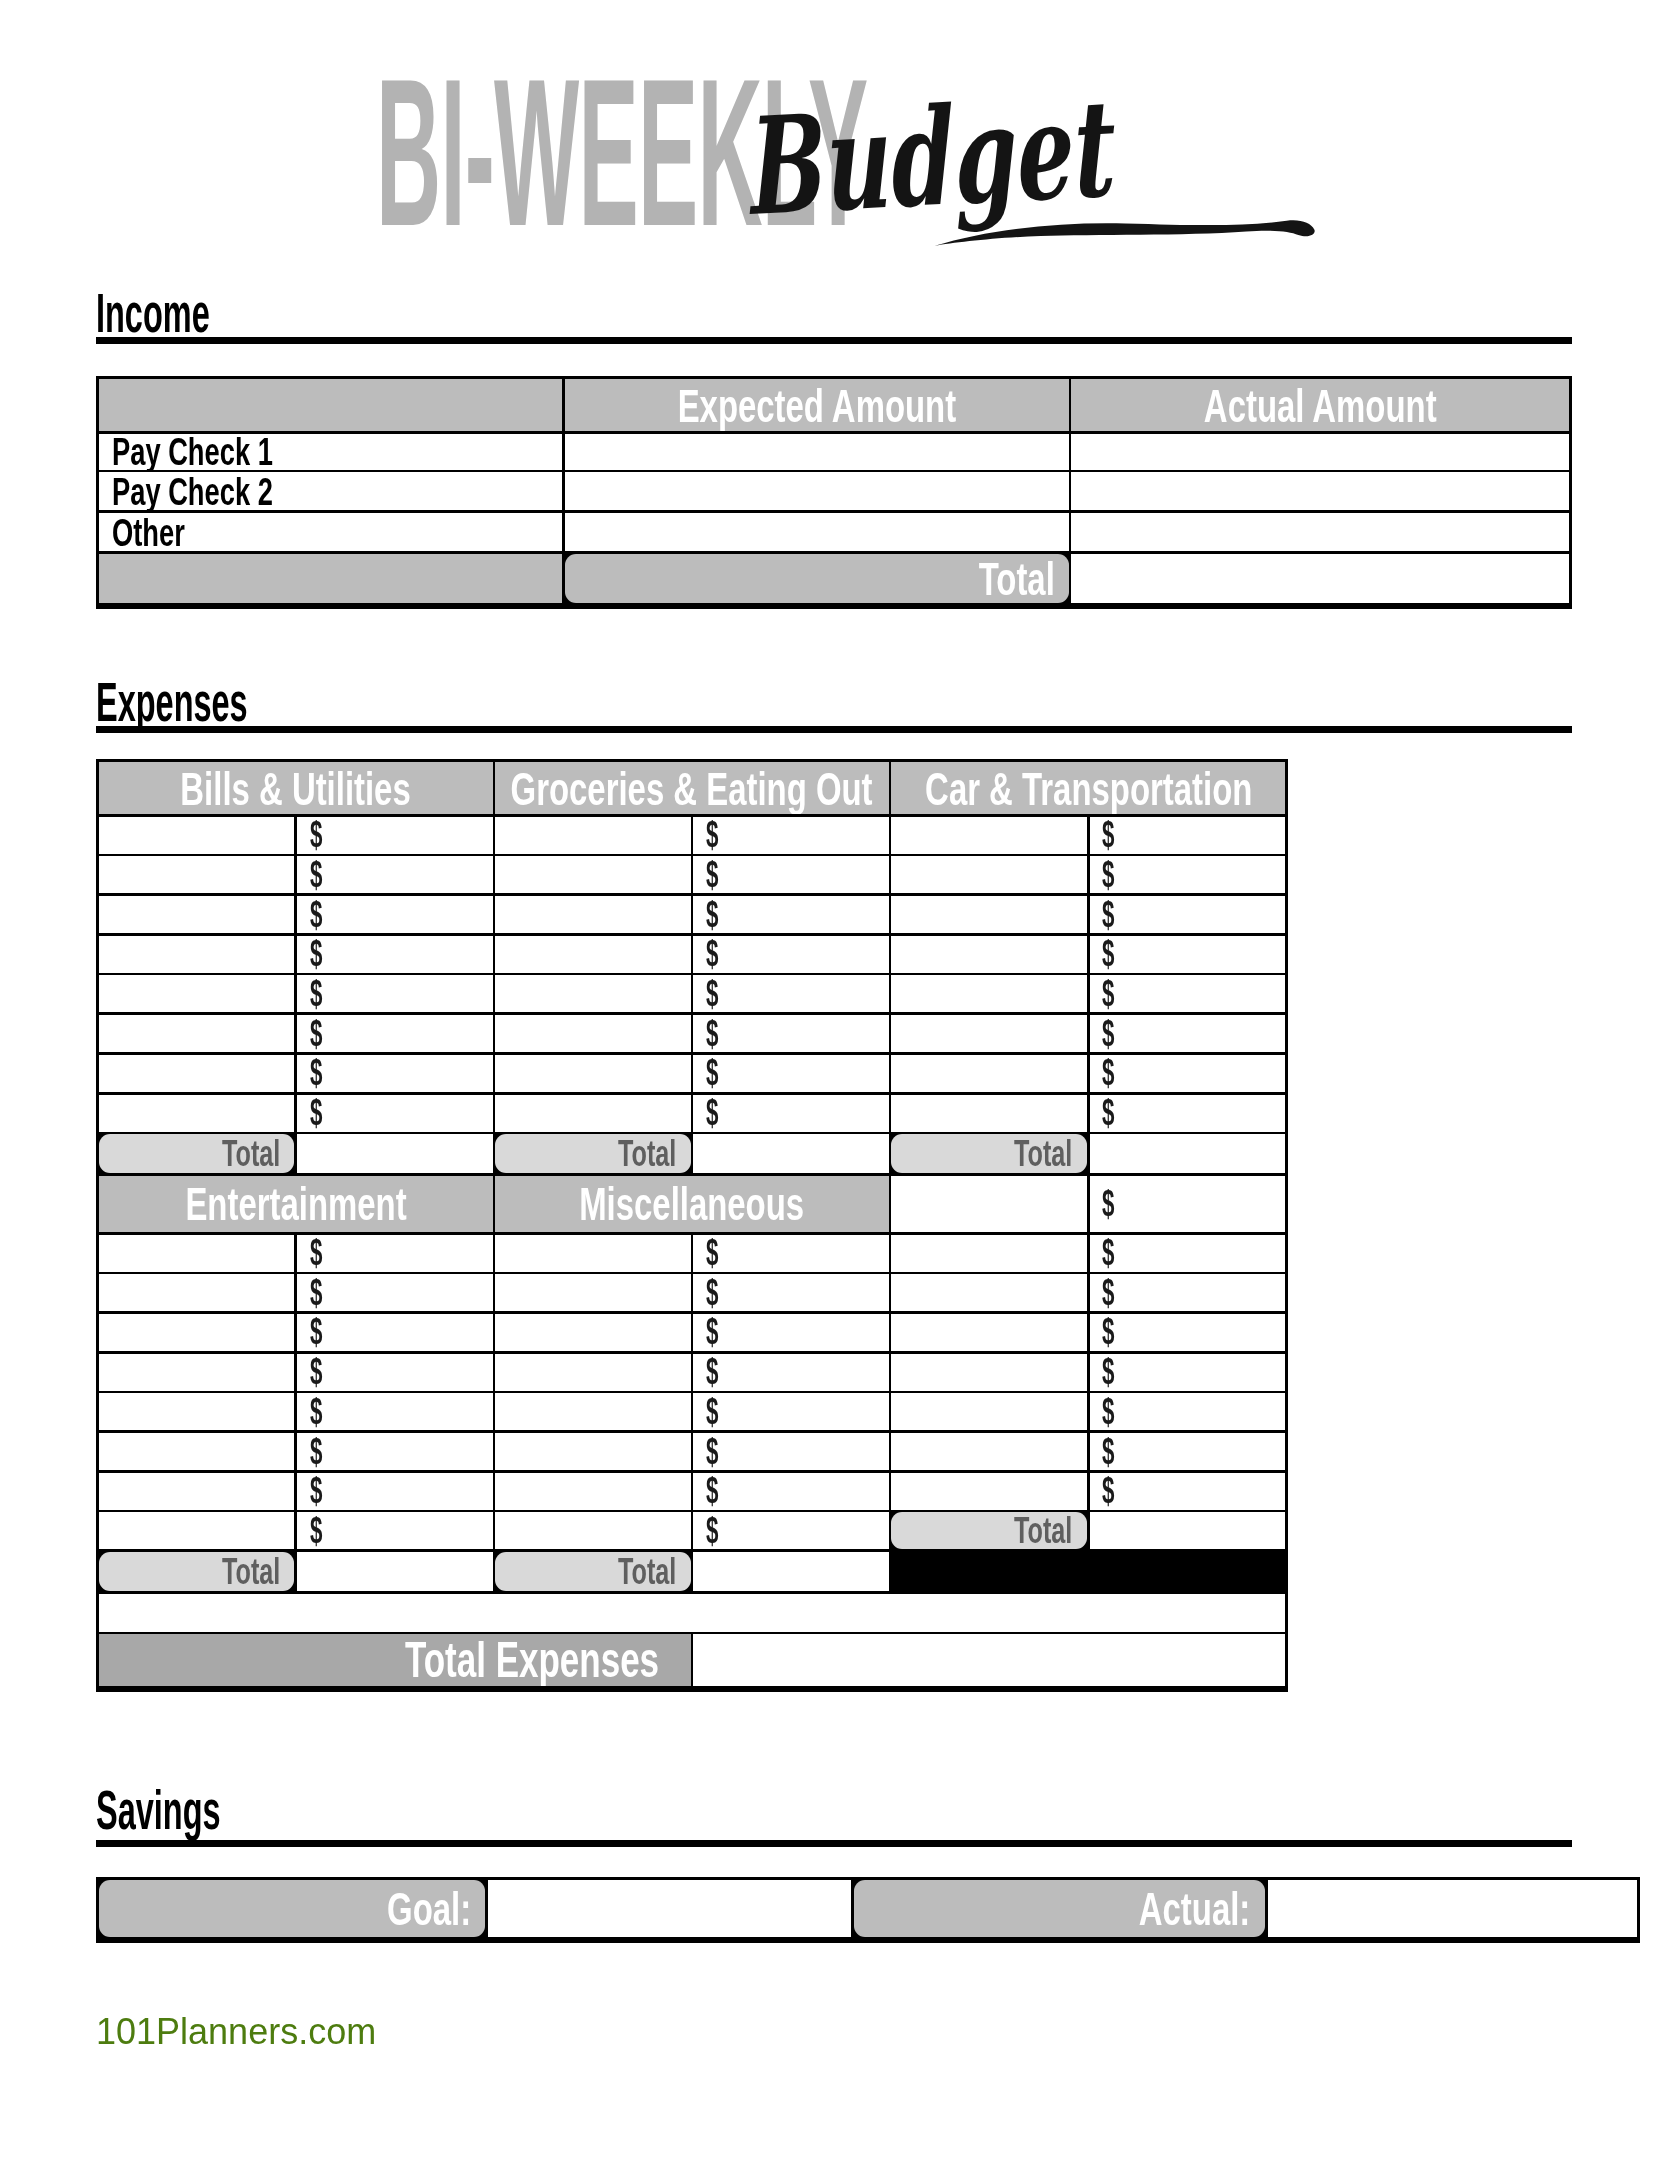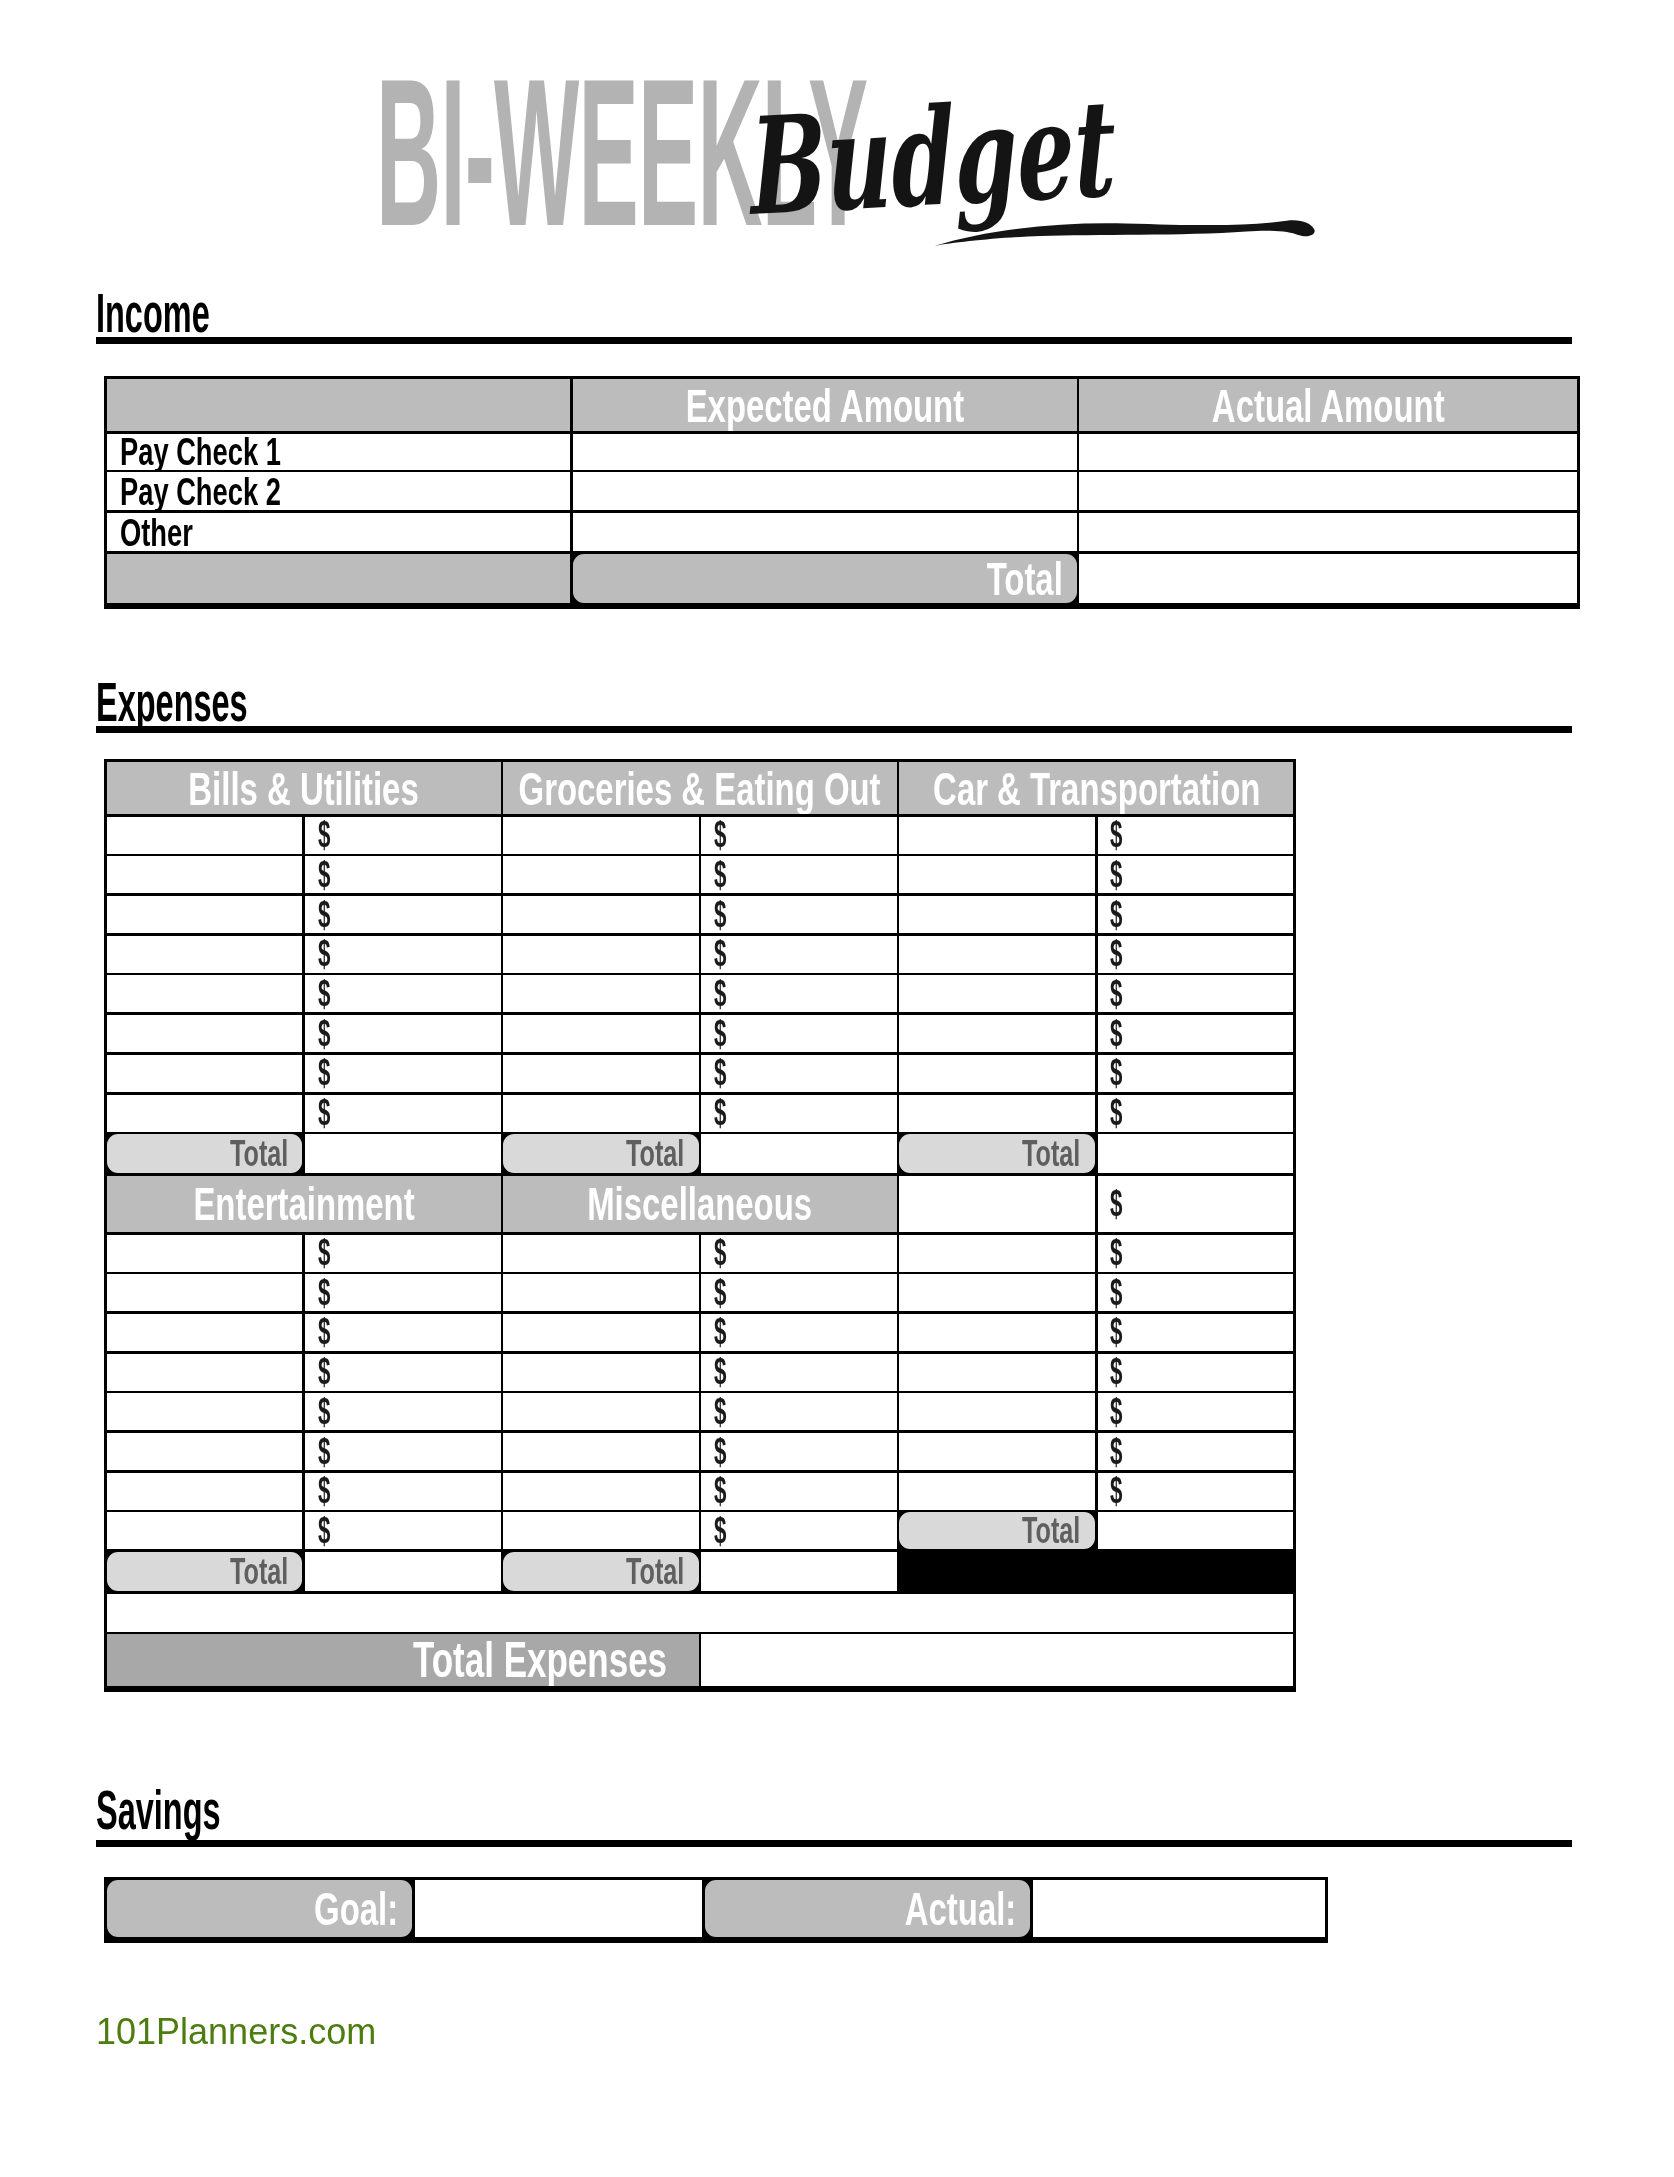"Expected Amount" .tbl { left: 104px -> 96px }
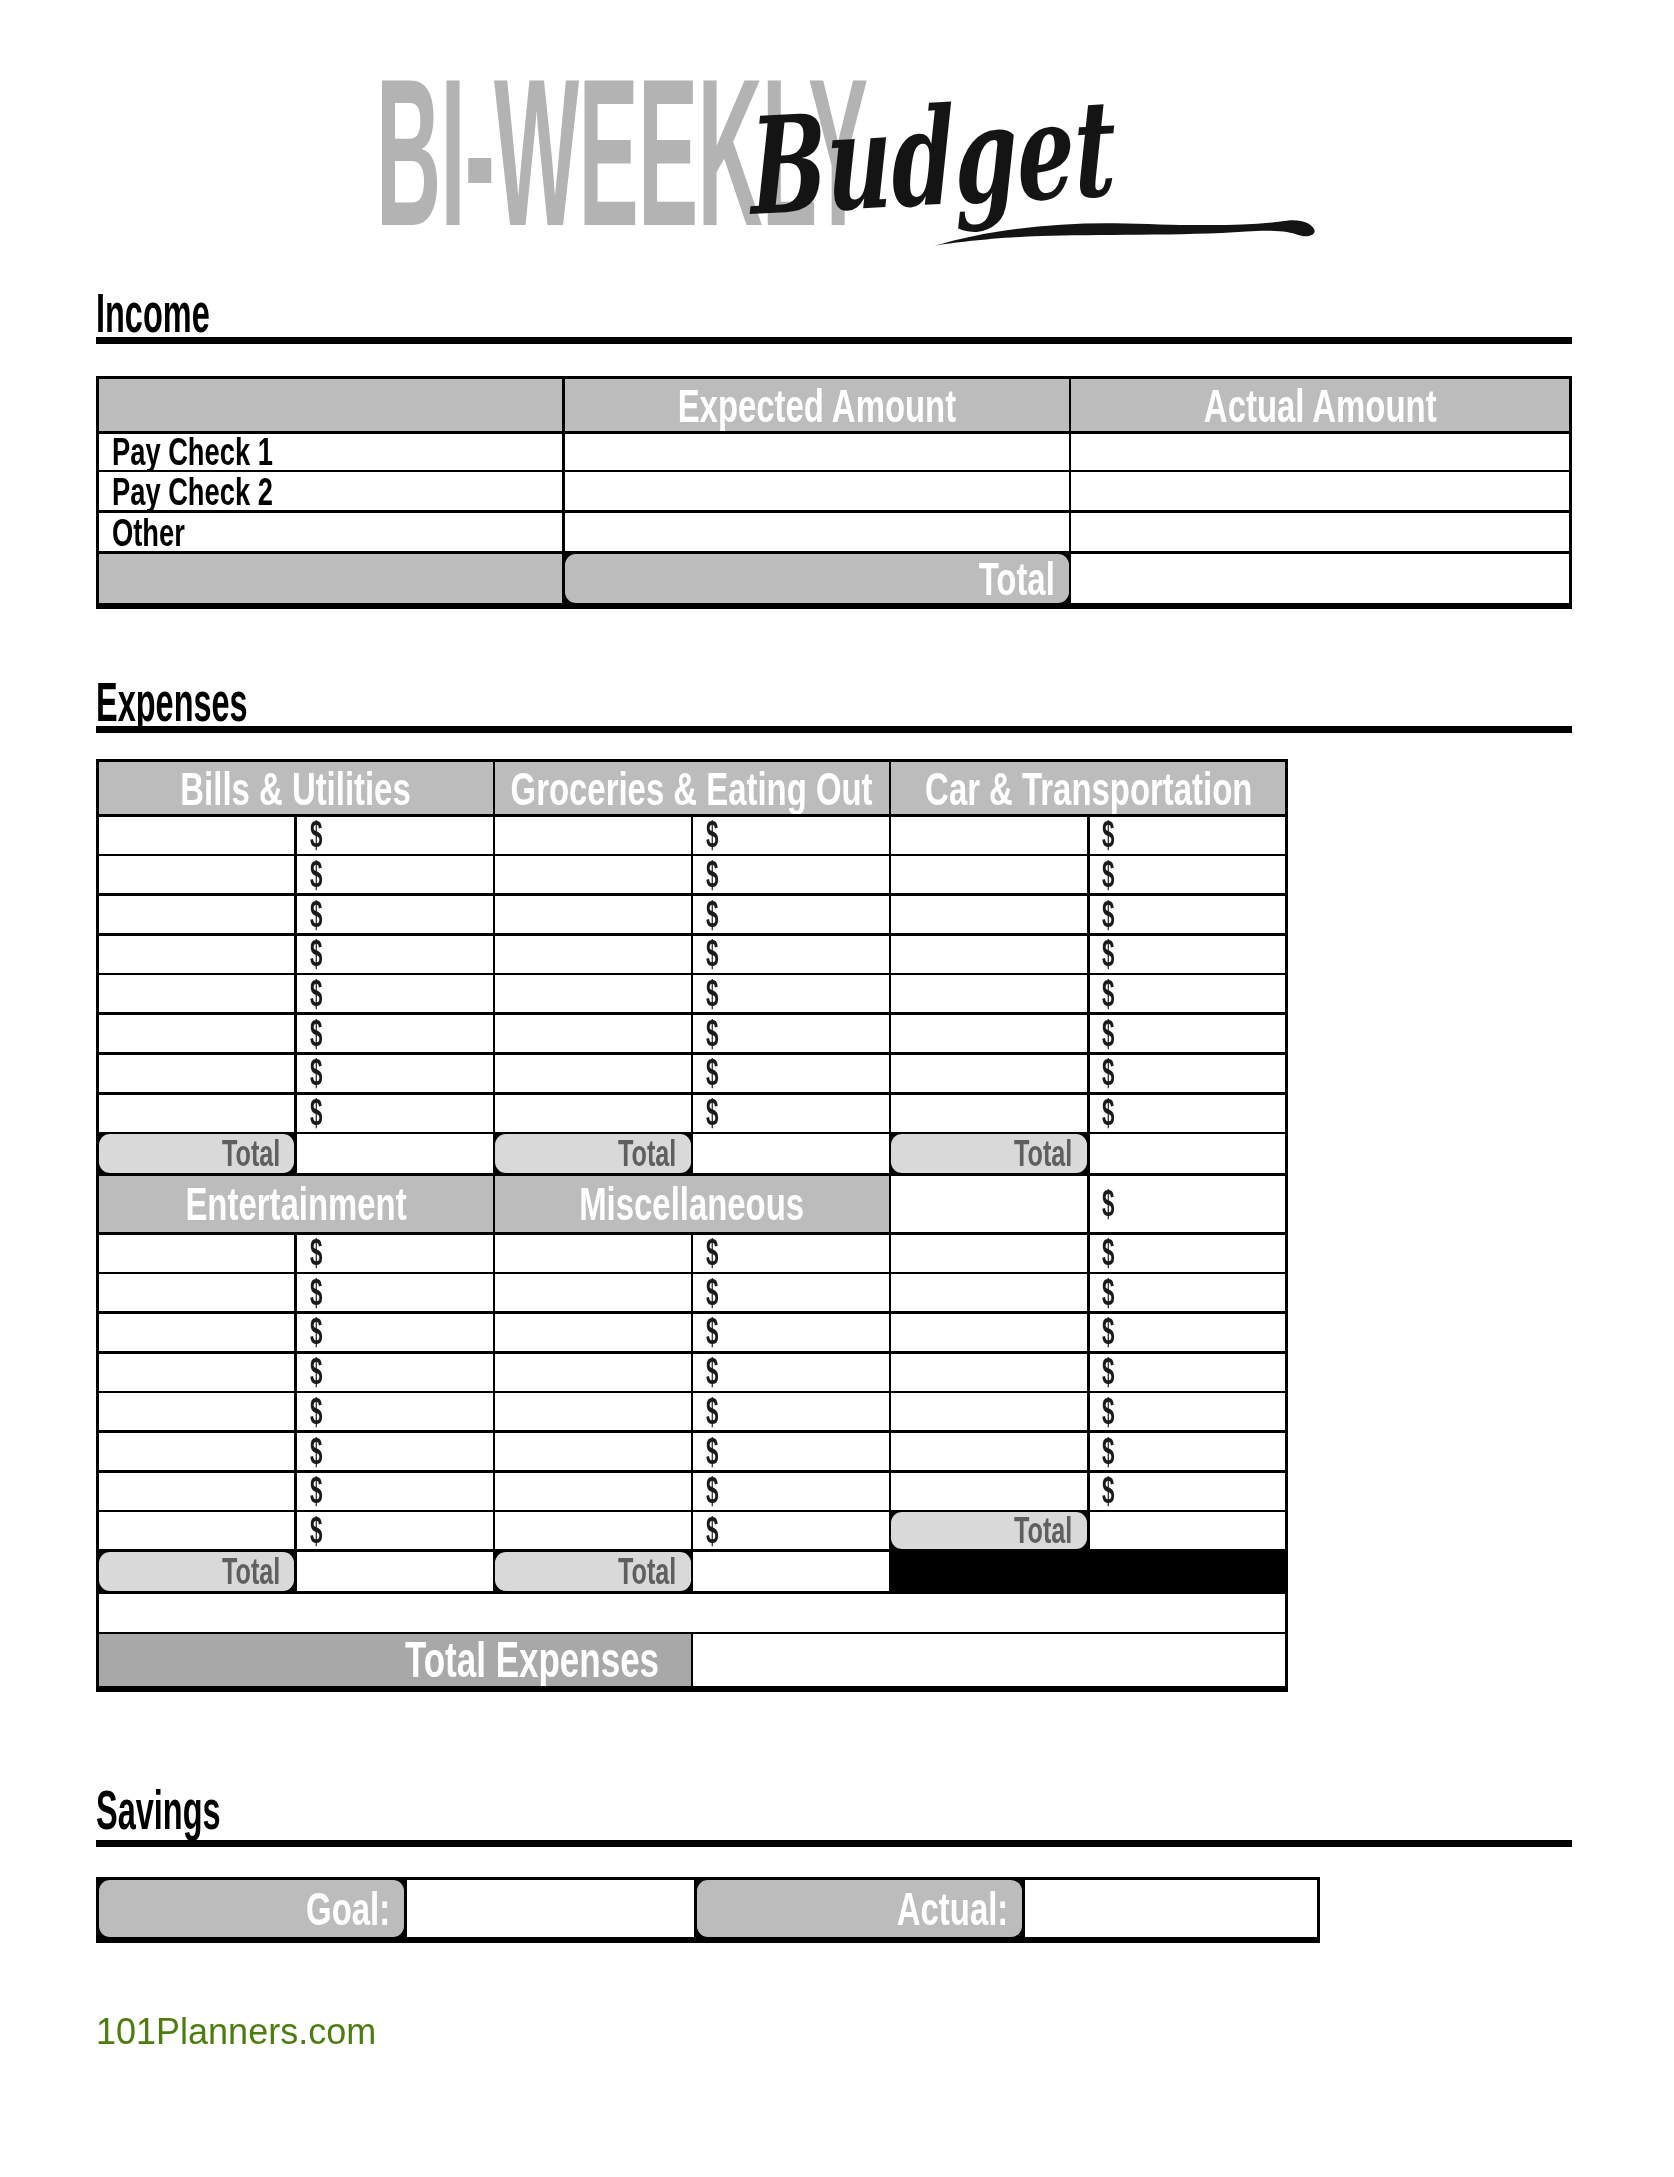"Goal:" #savings-tbl { width: 1224px -> 1544px }
